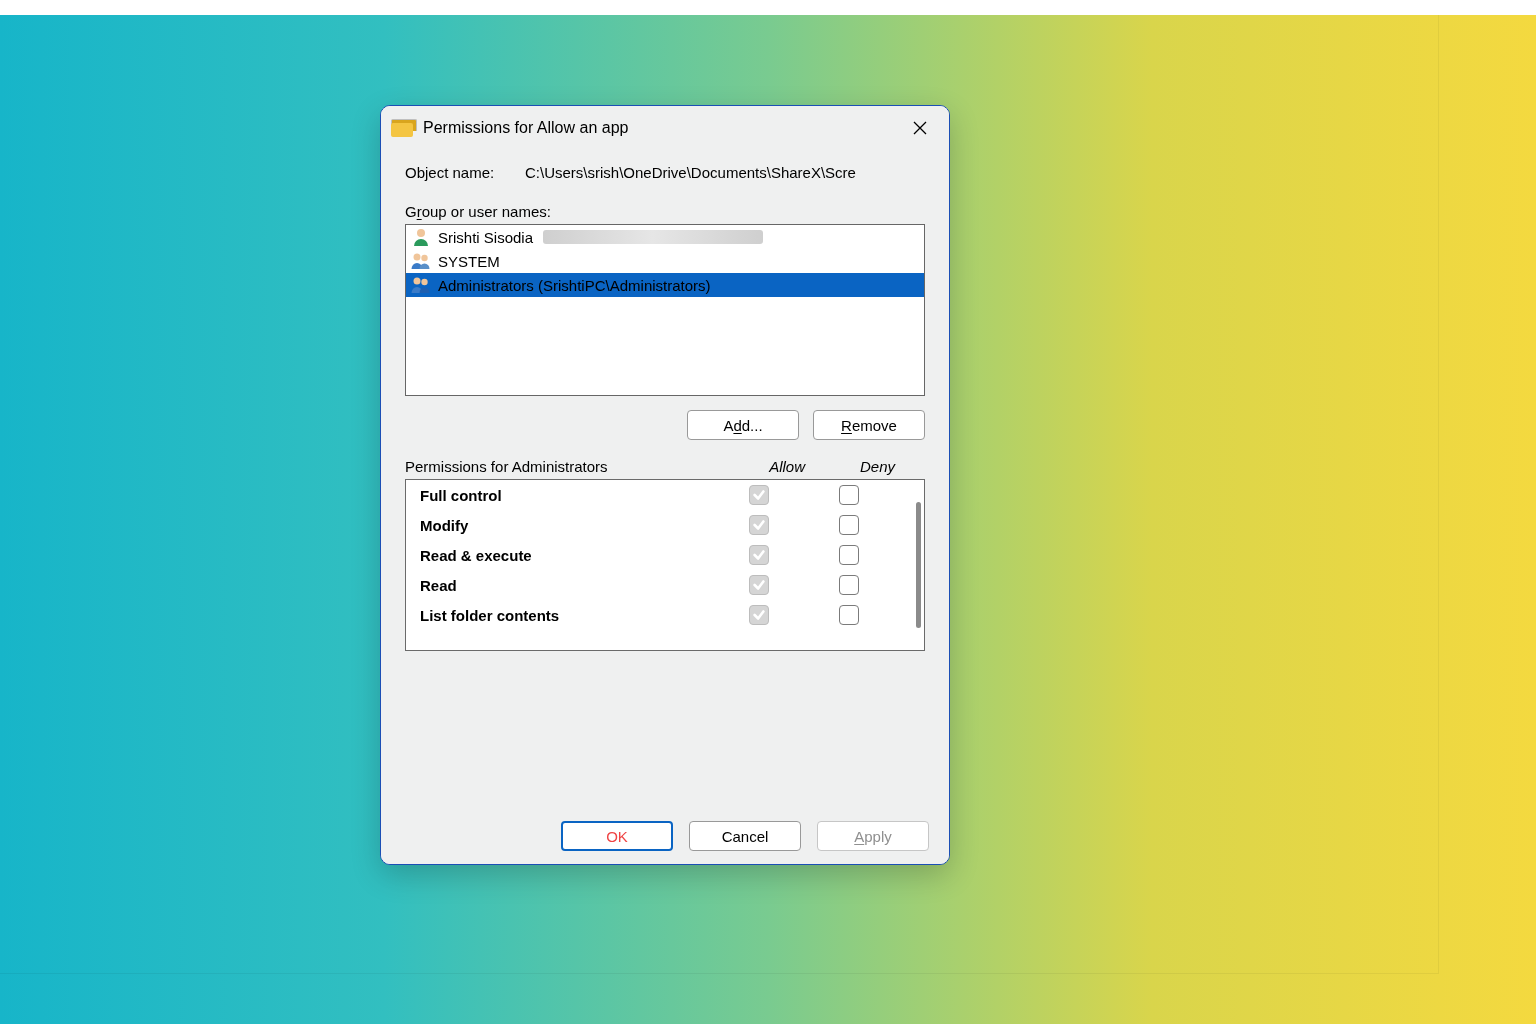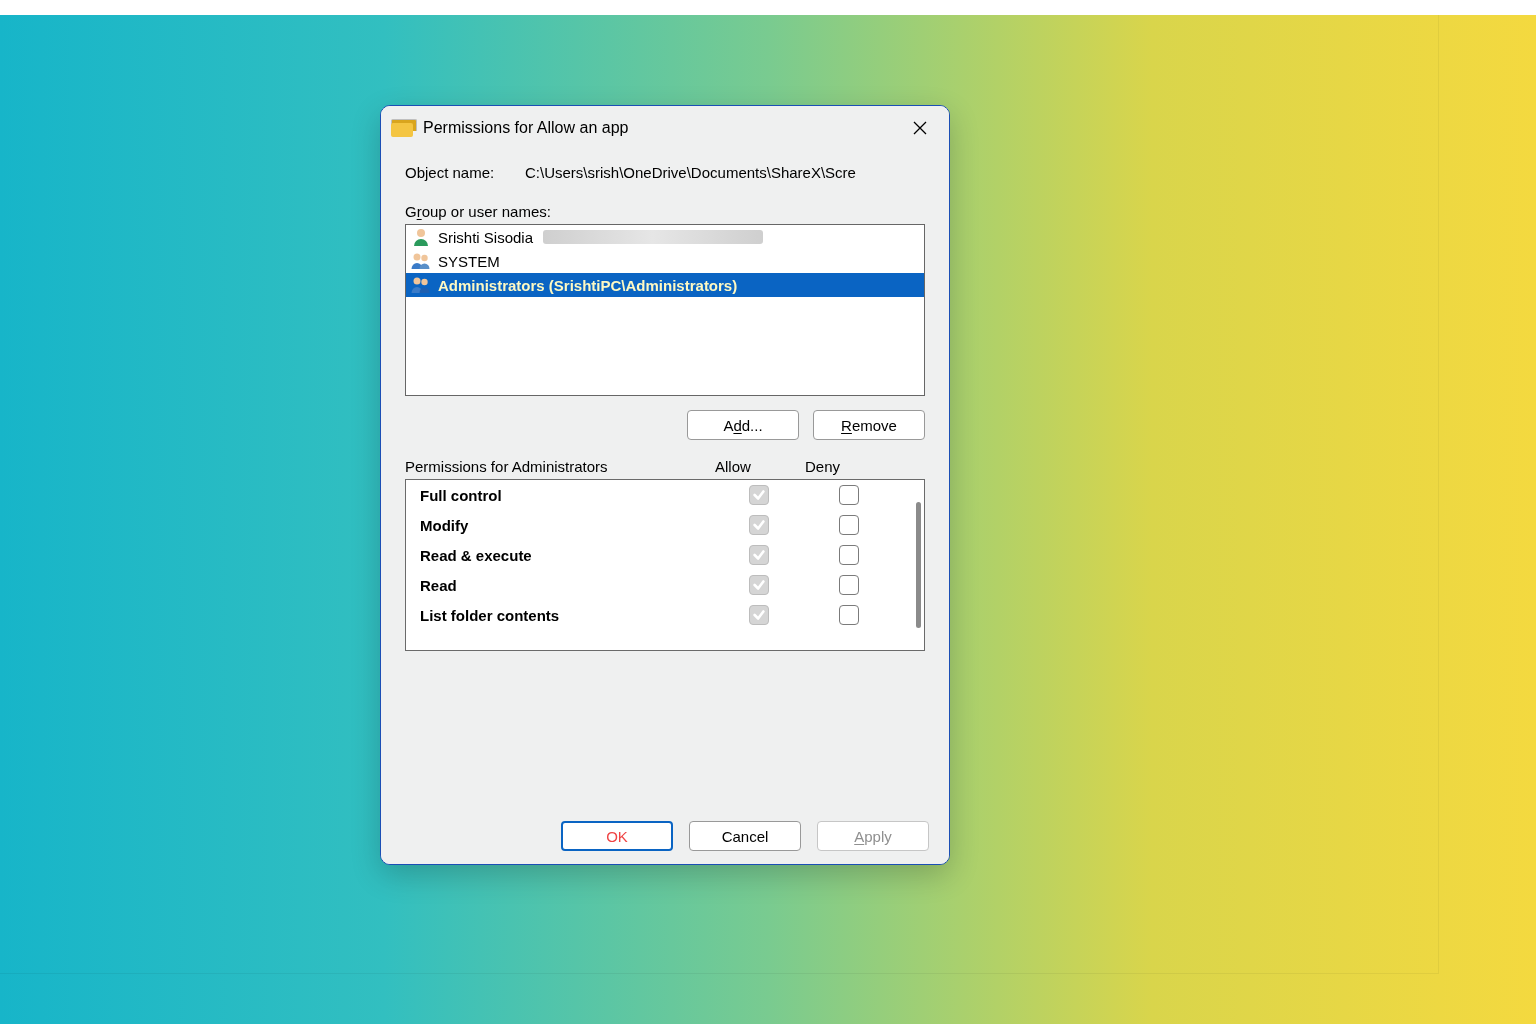"Administrators" .listbox .item.selected { color: #fef9c3 -> #000000; font-weight: bold -> none }
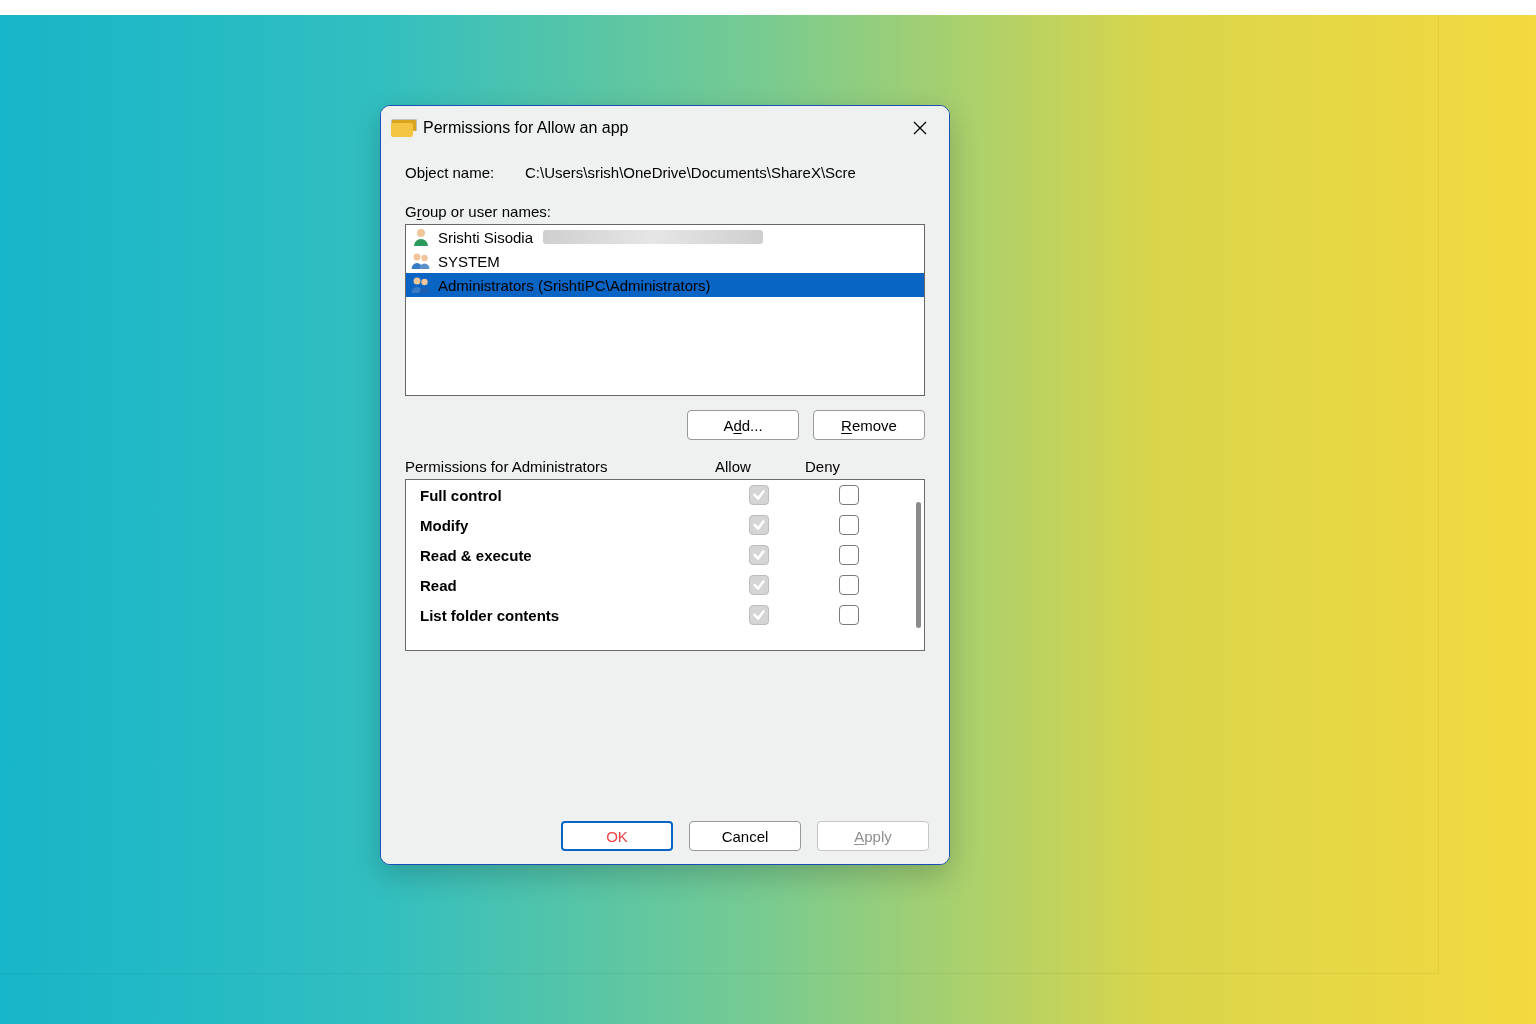"Allow" .perm-header .col { font-style: none -> italic; text-align: left -> right }
